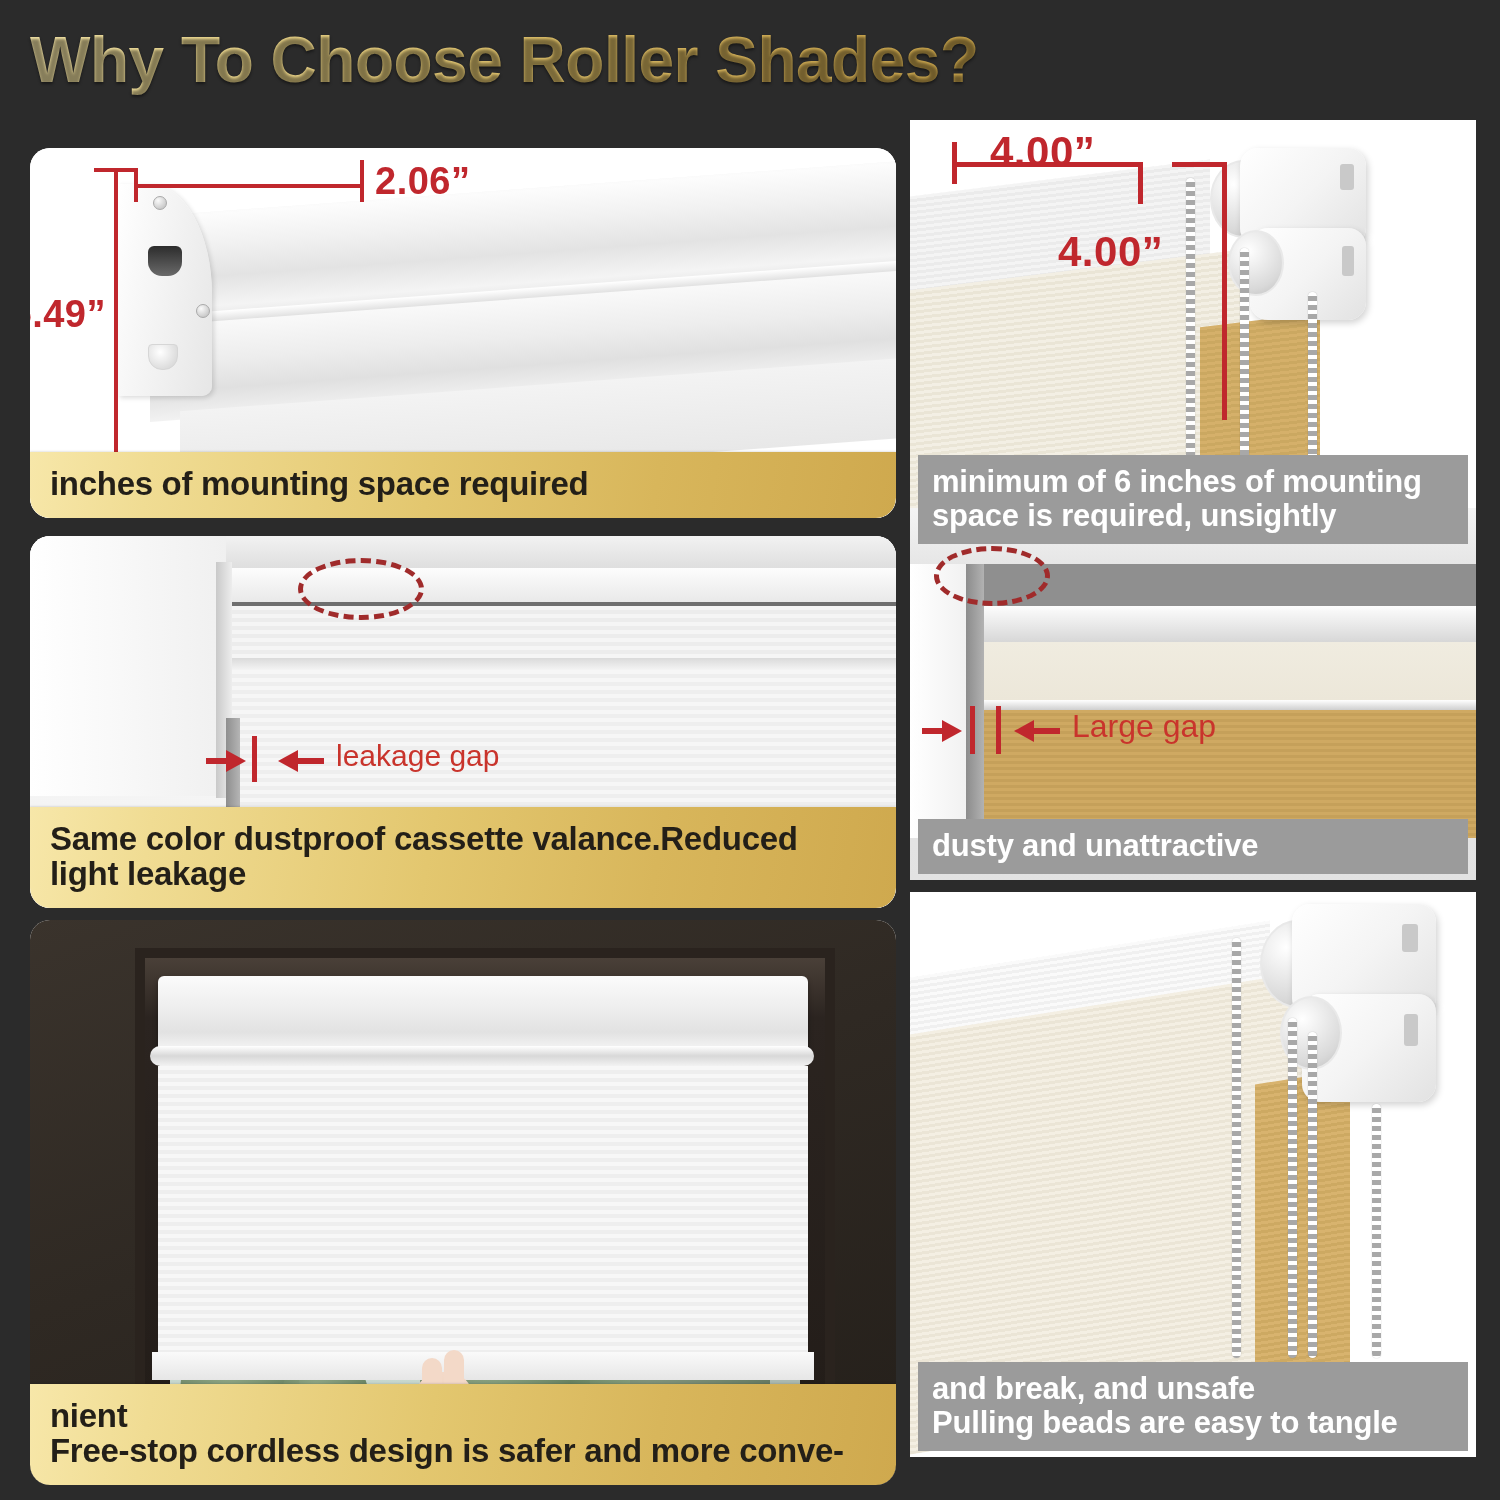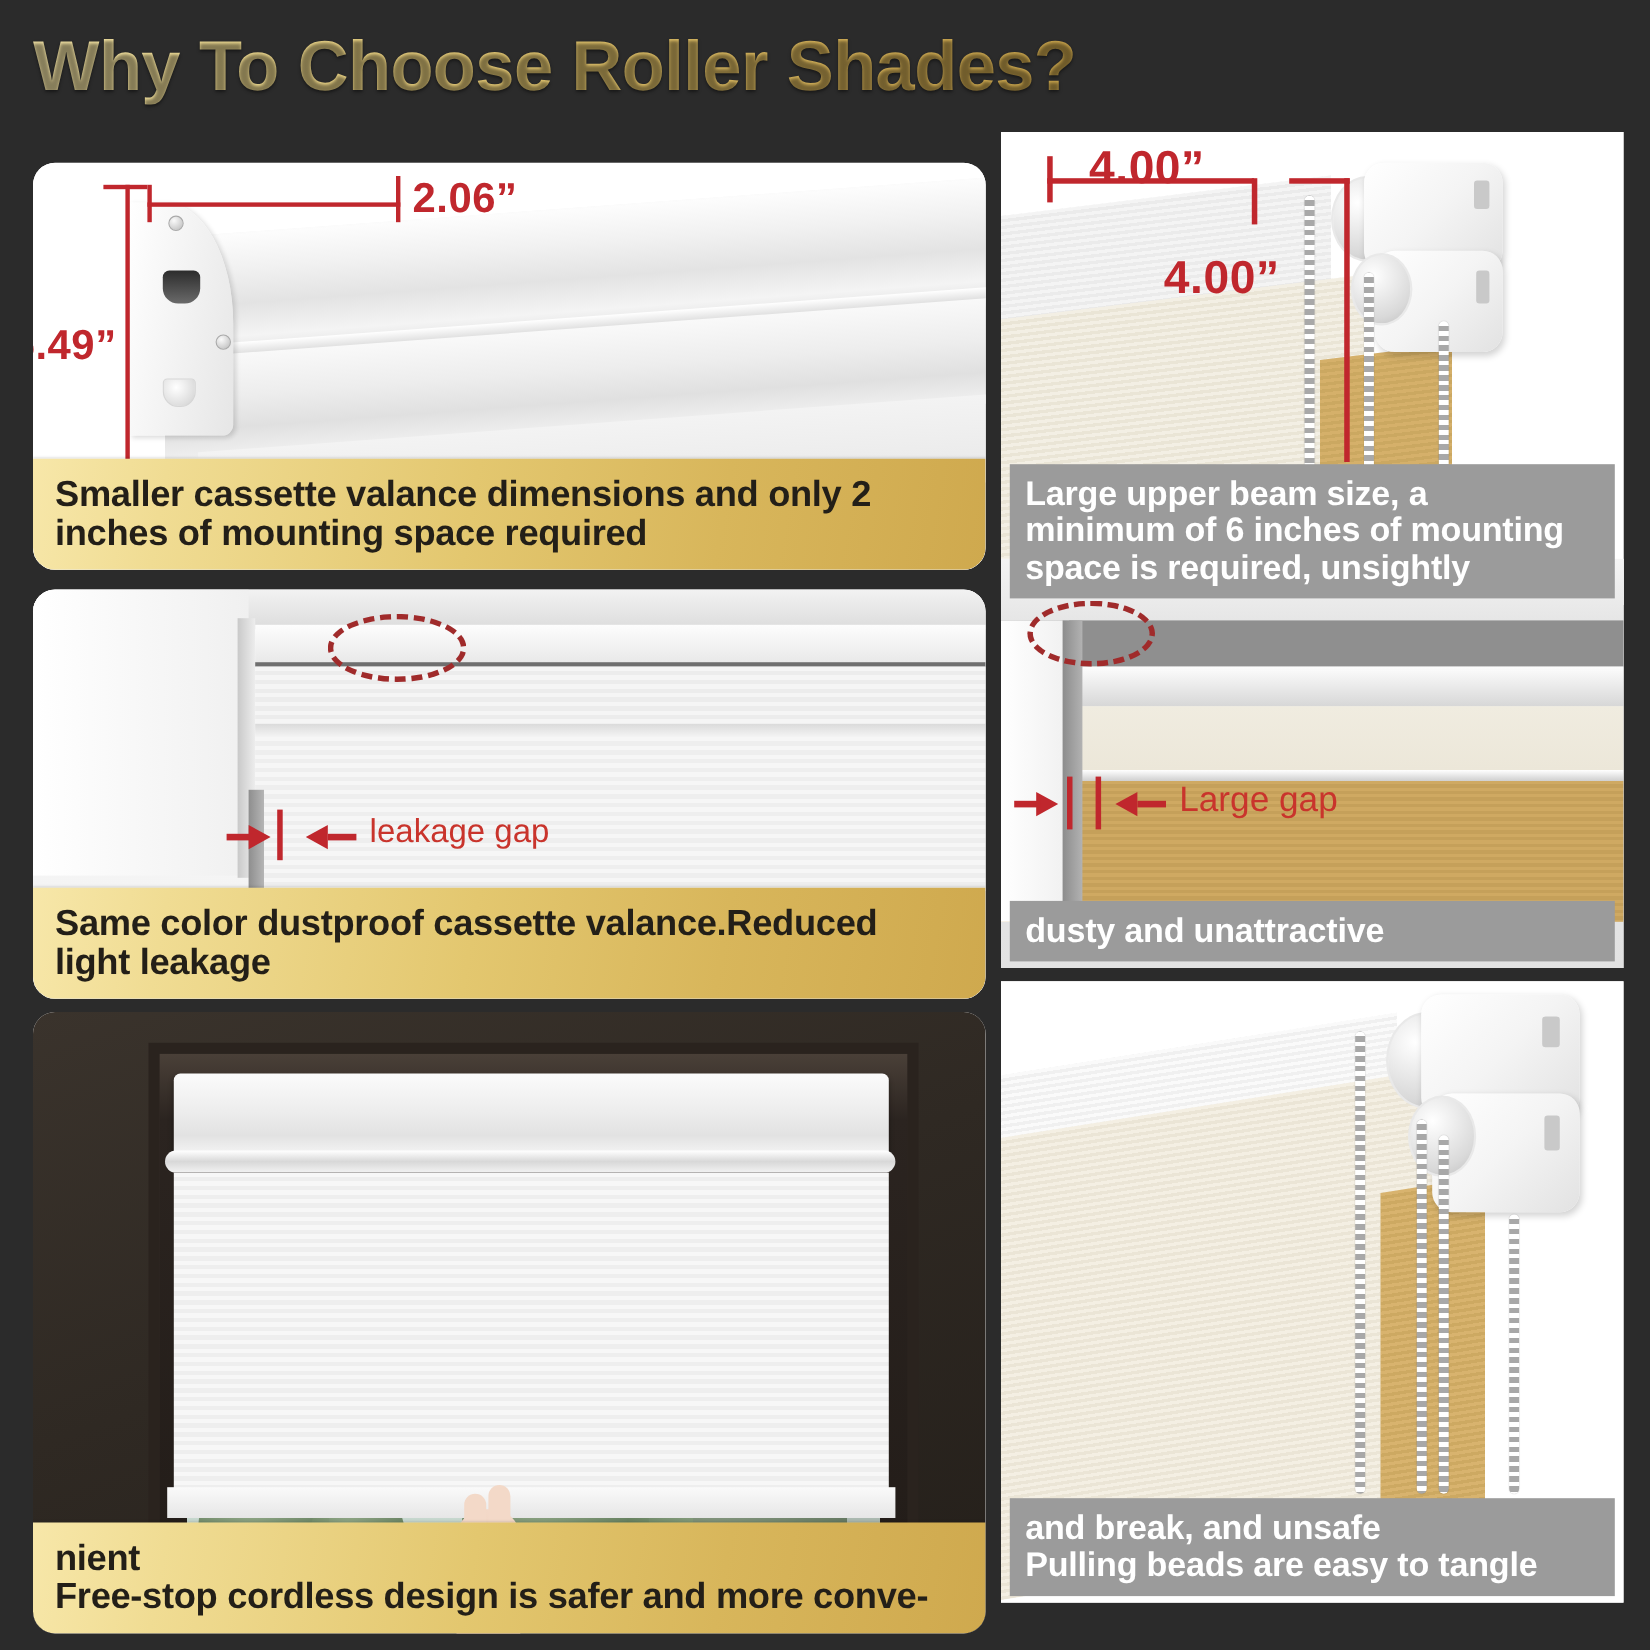"Smaller cassette valance dimensions and" span.cap-line { html: <span>Smaller cassette valance dimensions and only 2</span> -> none }
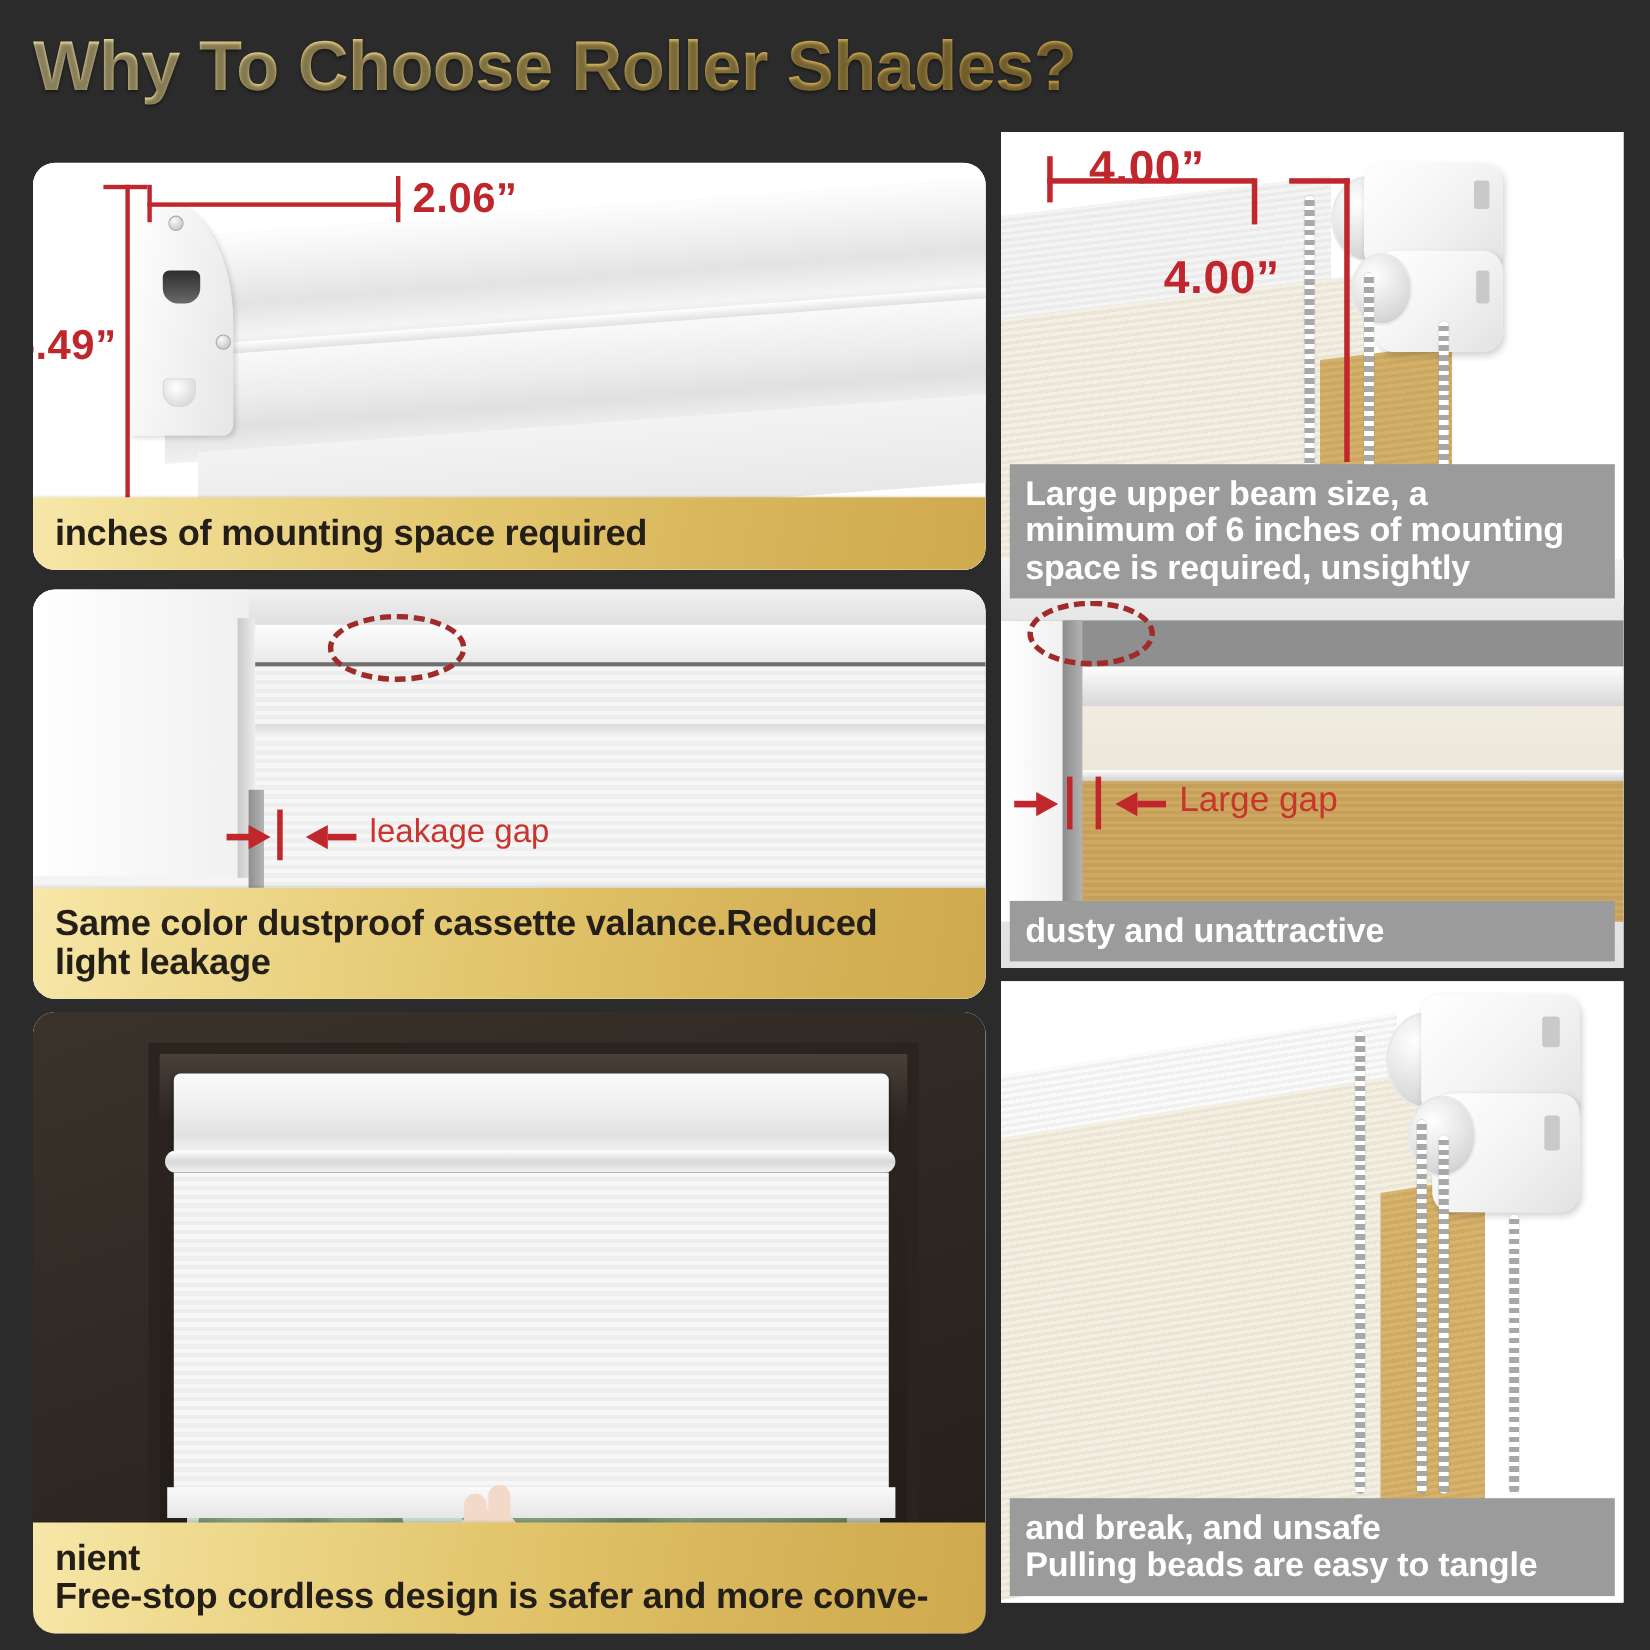"Large upper beam size, a" span.cap-line { html: <span>Large upper beam size, a</span> -> none }
